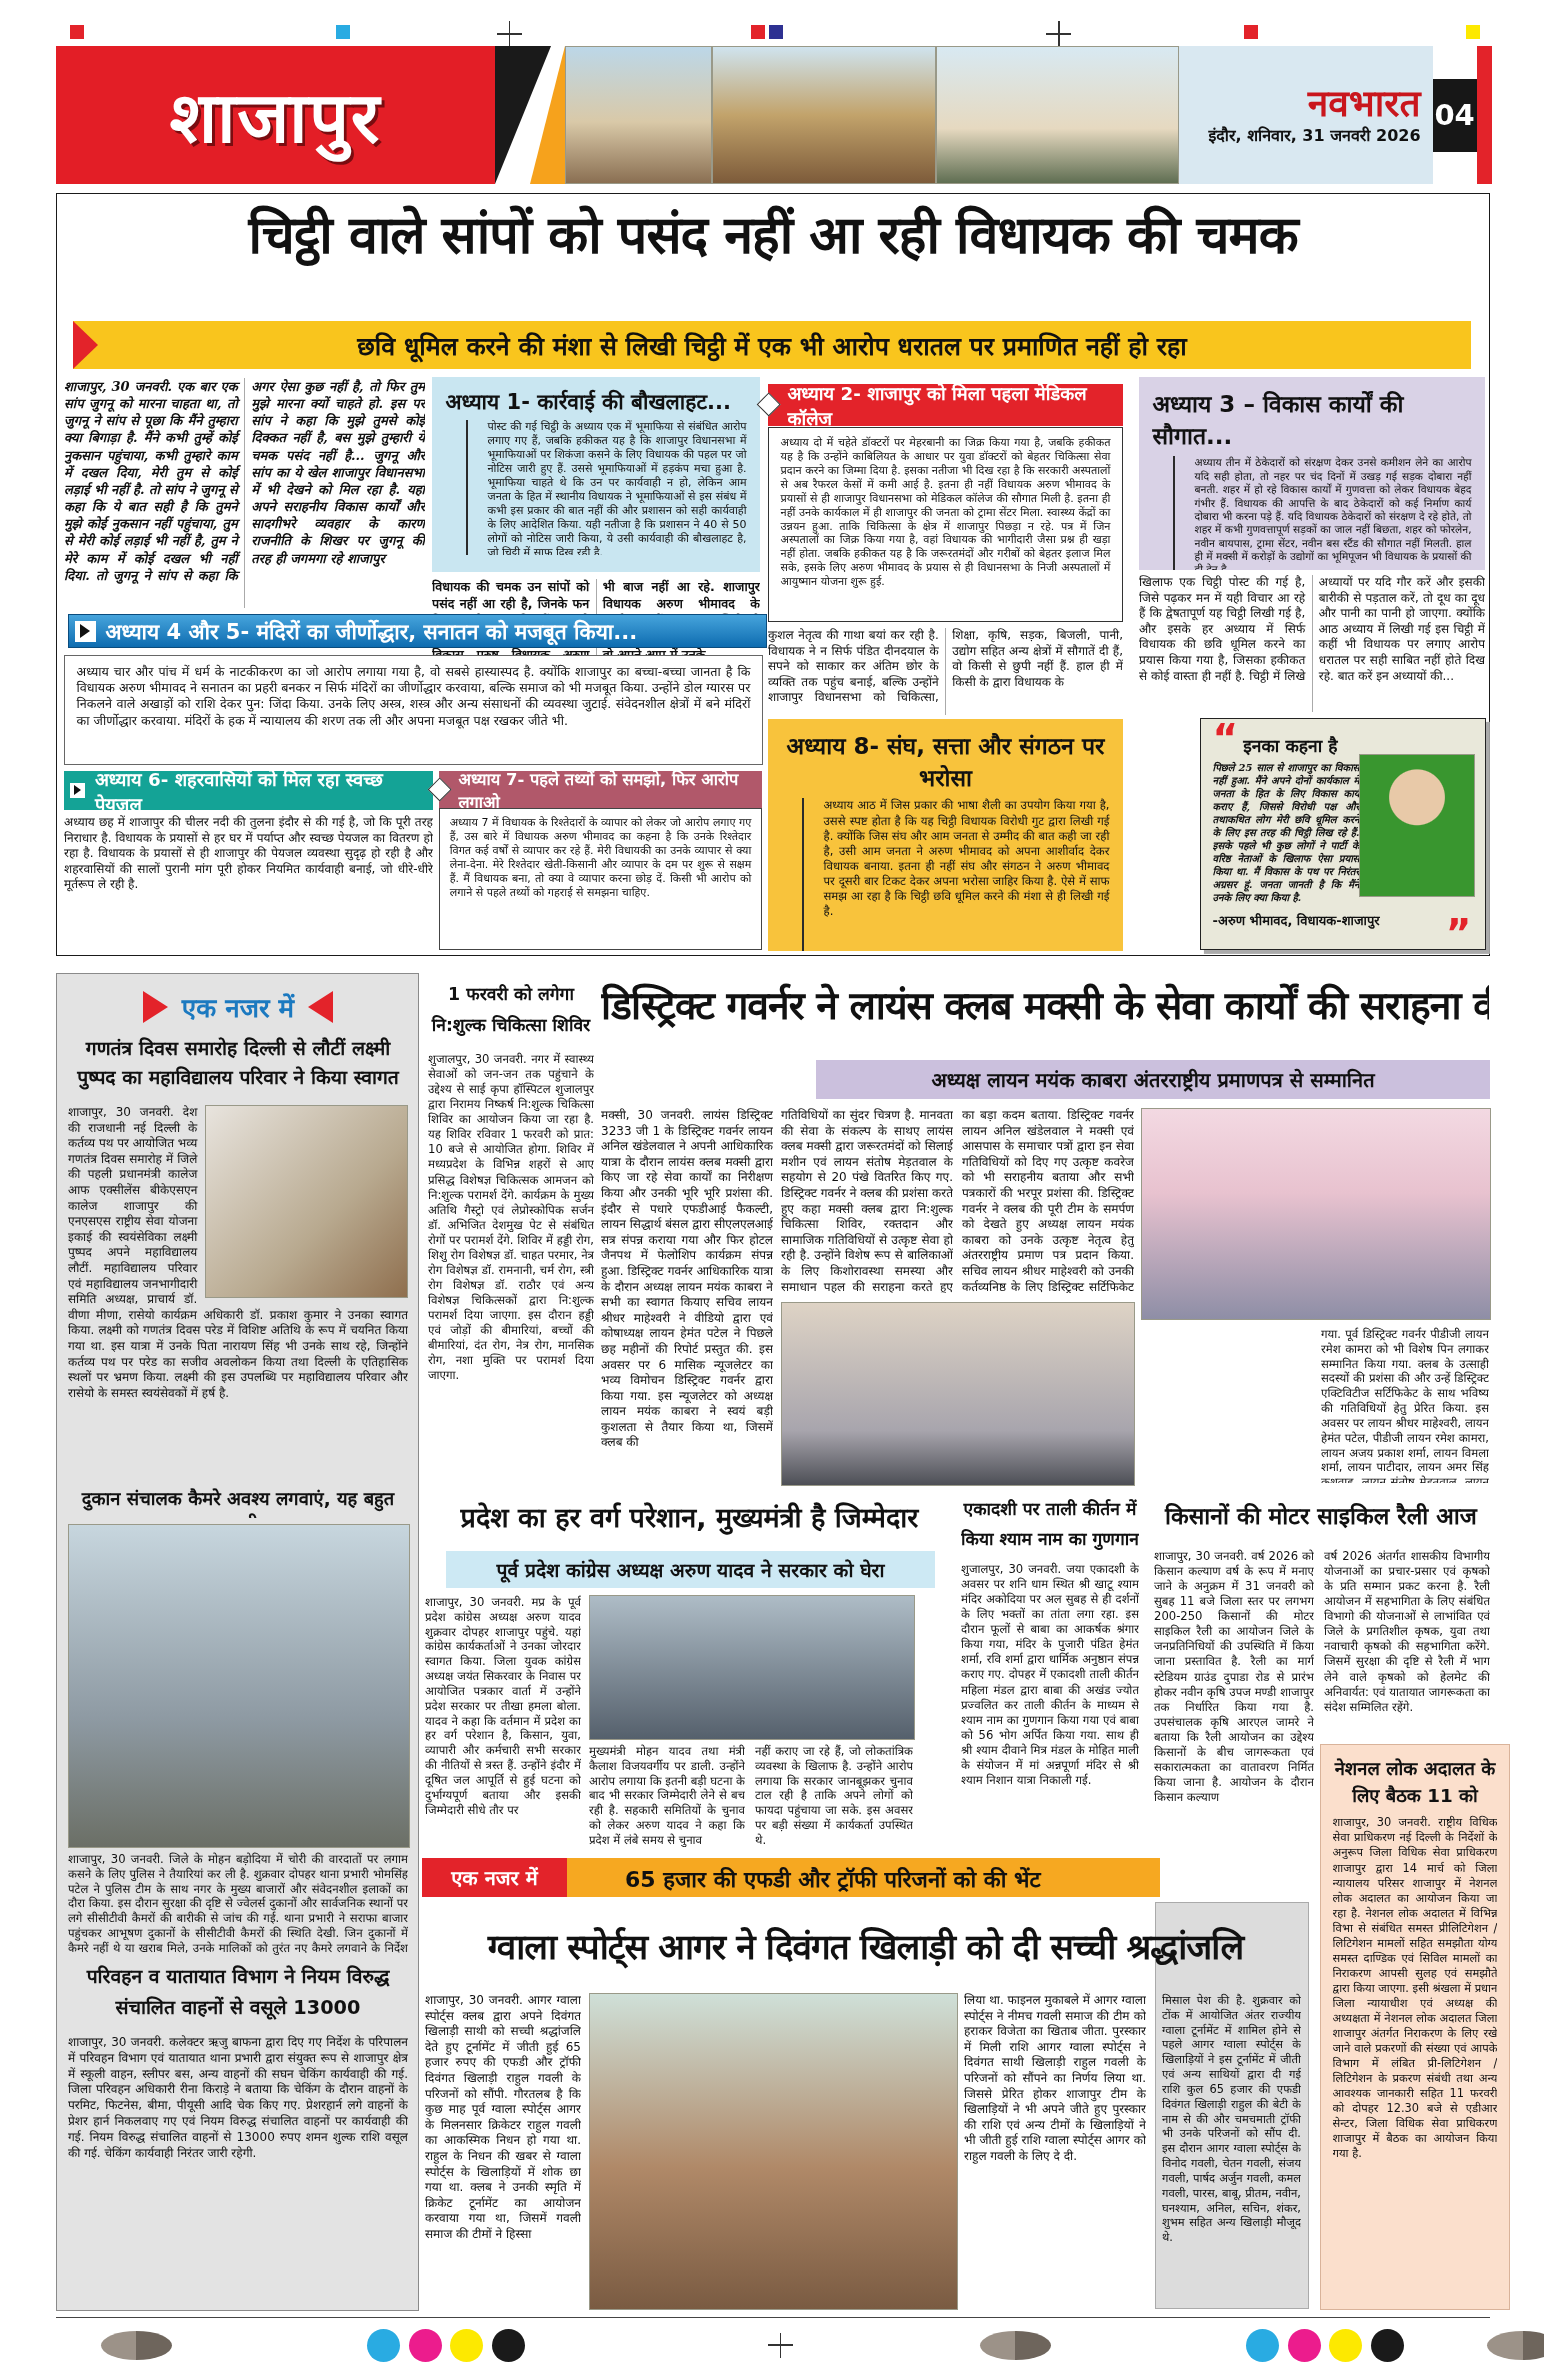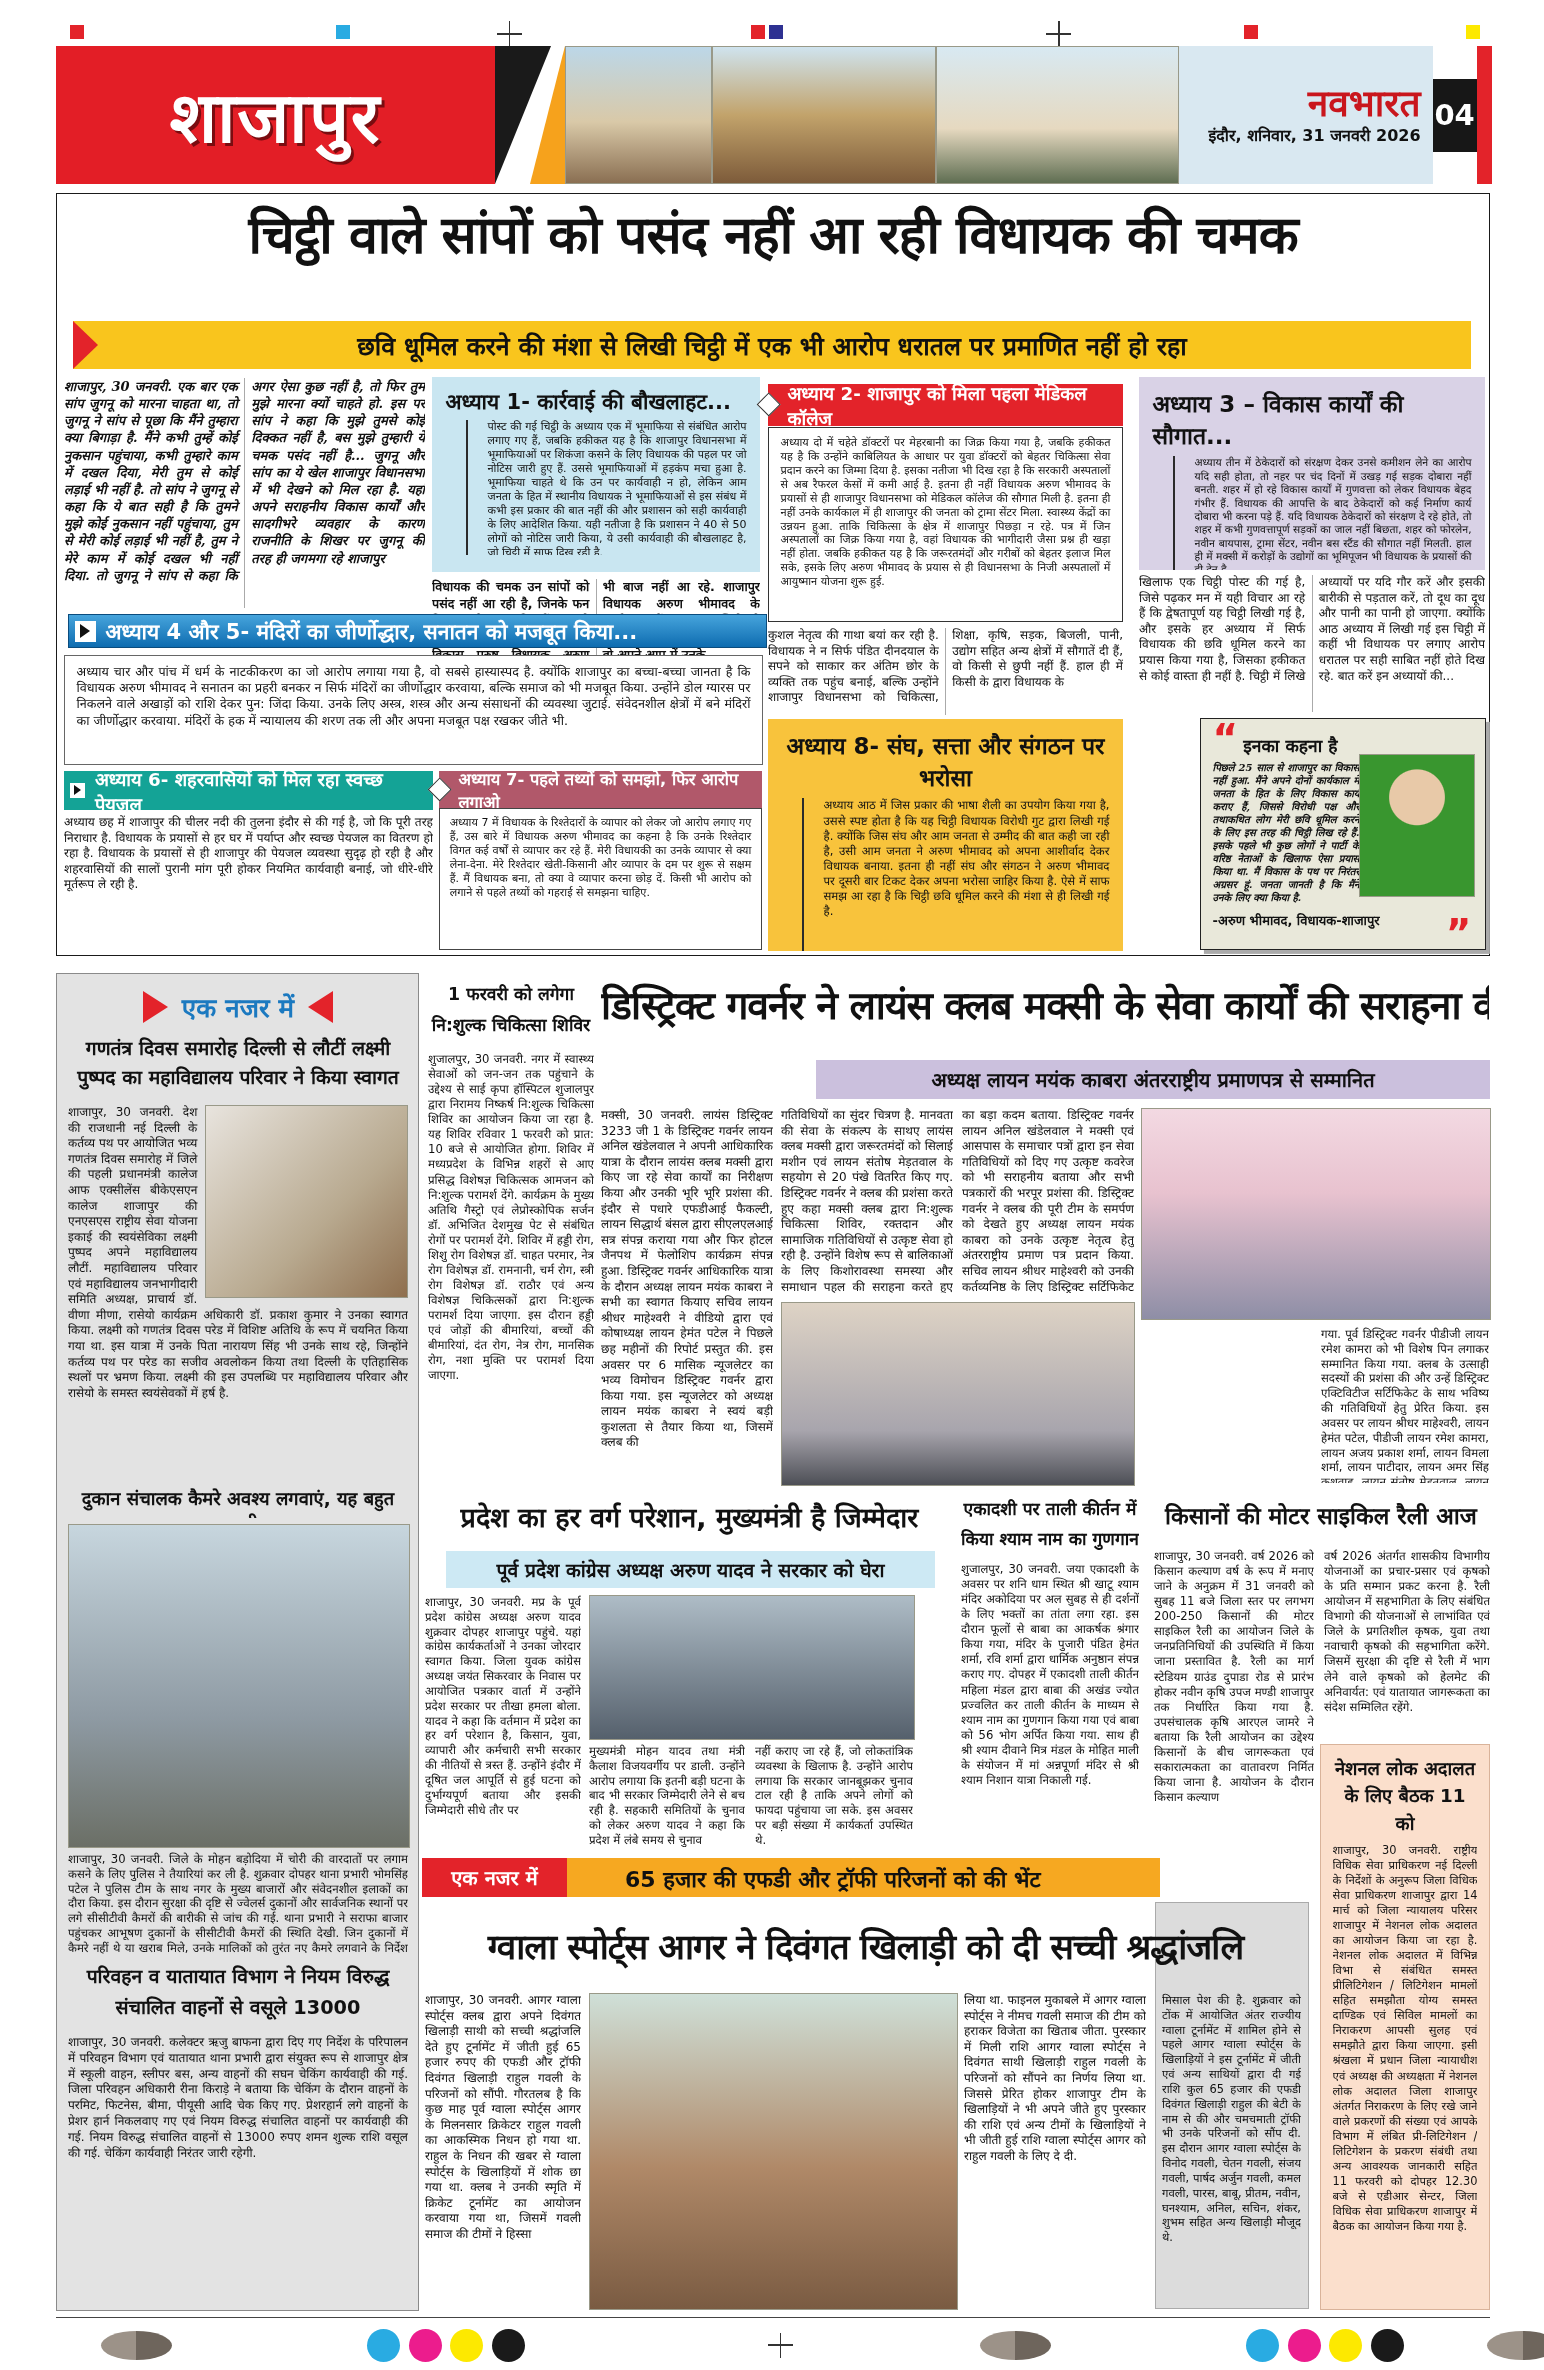"नेशनल लोक अदालत के लिए" div.abs { width: 170px -> 190px }
